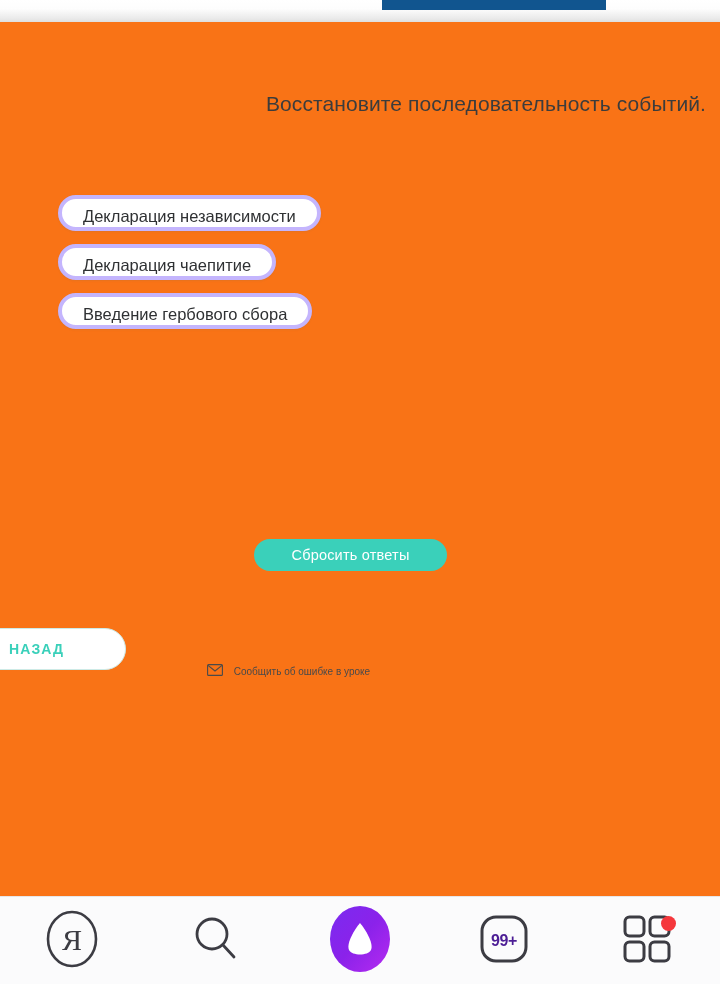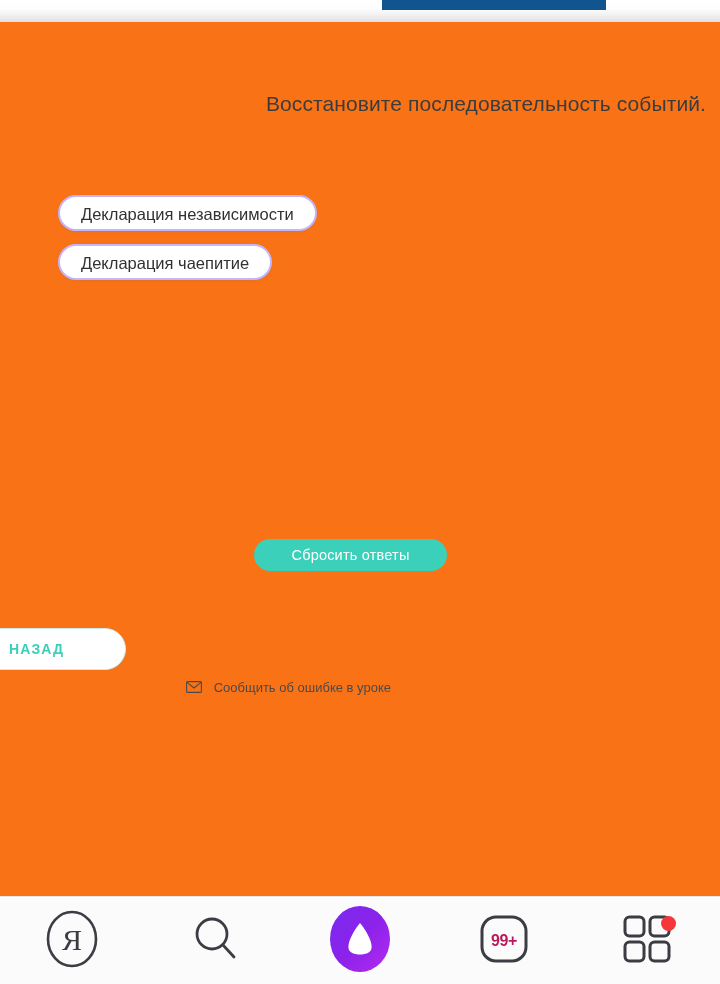"Декларация независимости" .chip { border: 2px solid #c4b5fd -> 4px solid #c4b5fd }
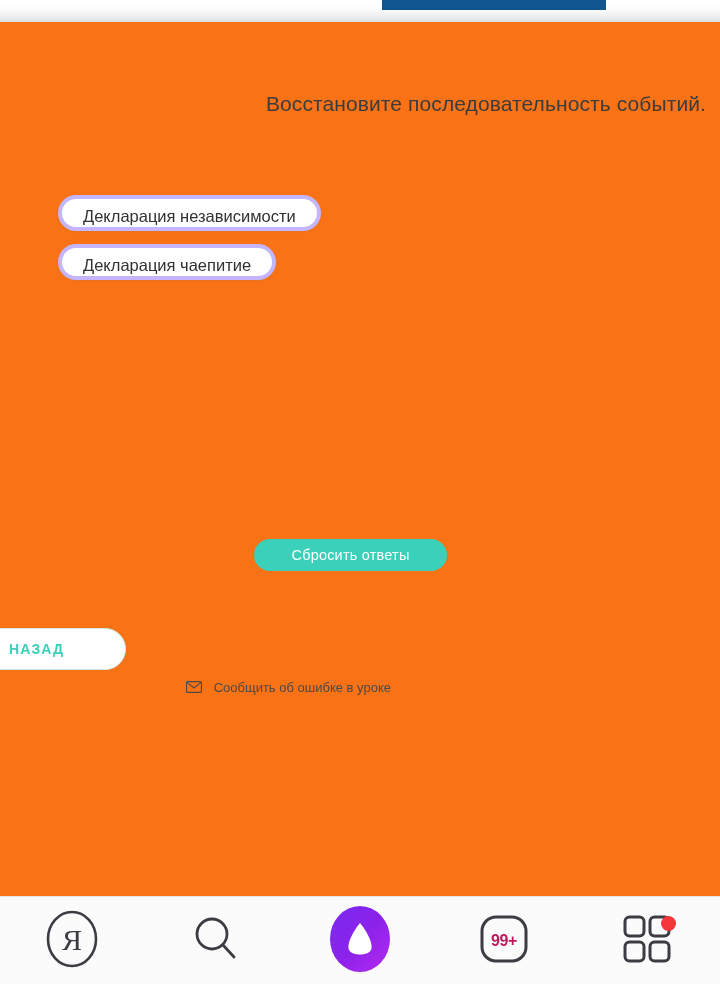"Введение гербового сбора" span.chip-row { html: none -> <span> <span>Введение гербового сбора</span> </span> }
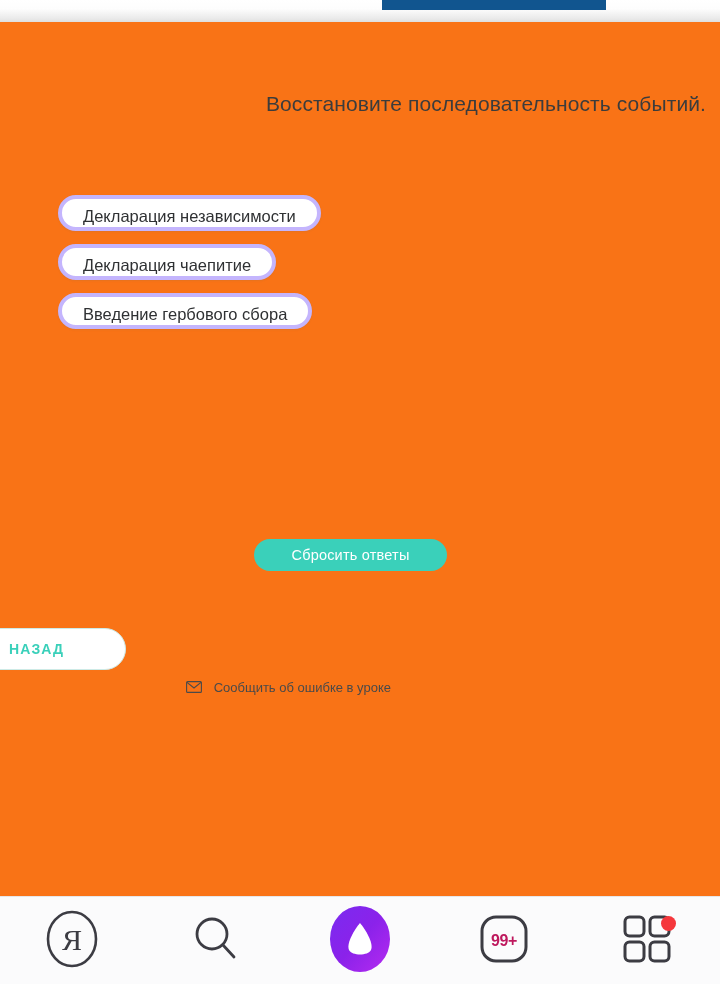"Сообщить об ошибке в уроке" .report-link { font-size: 13px -> 10px; margin-top: 16px -> none }
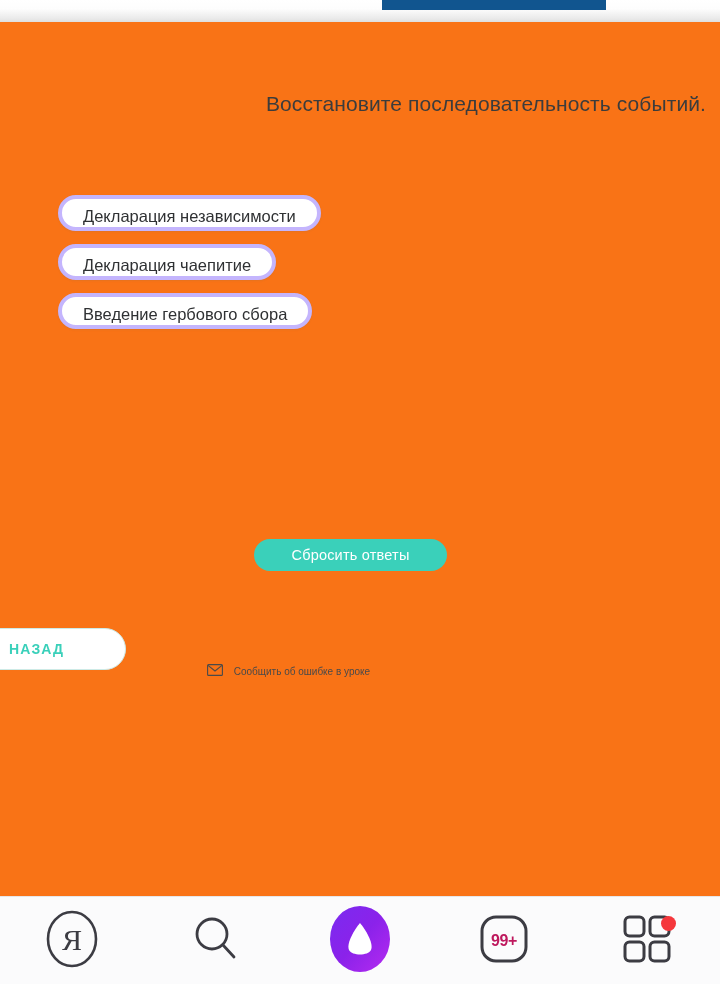"99+" .tabs-count { color: #be185d -> #4c1d95 }
